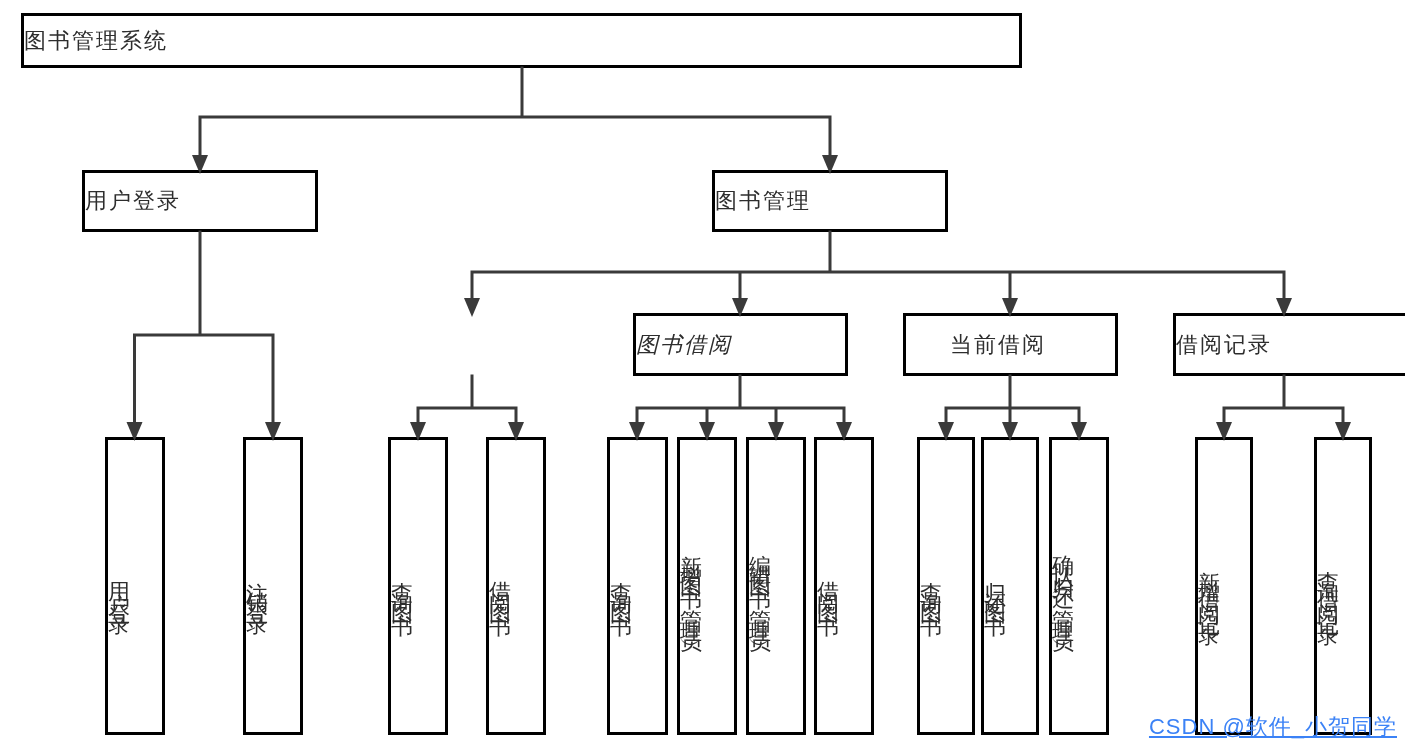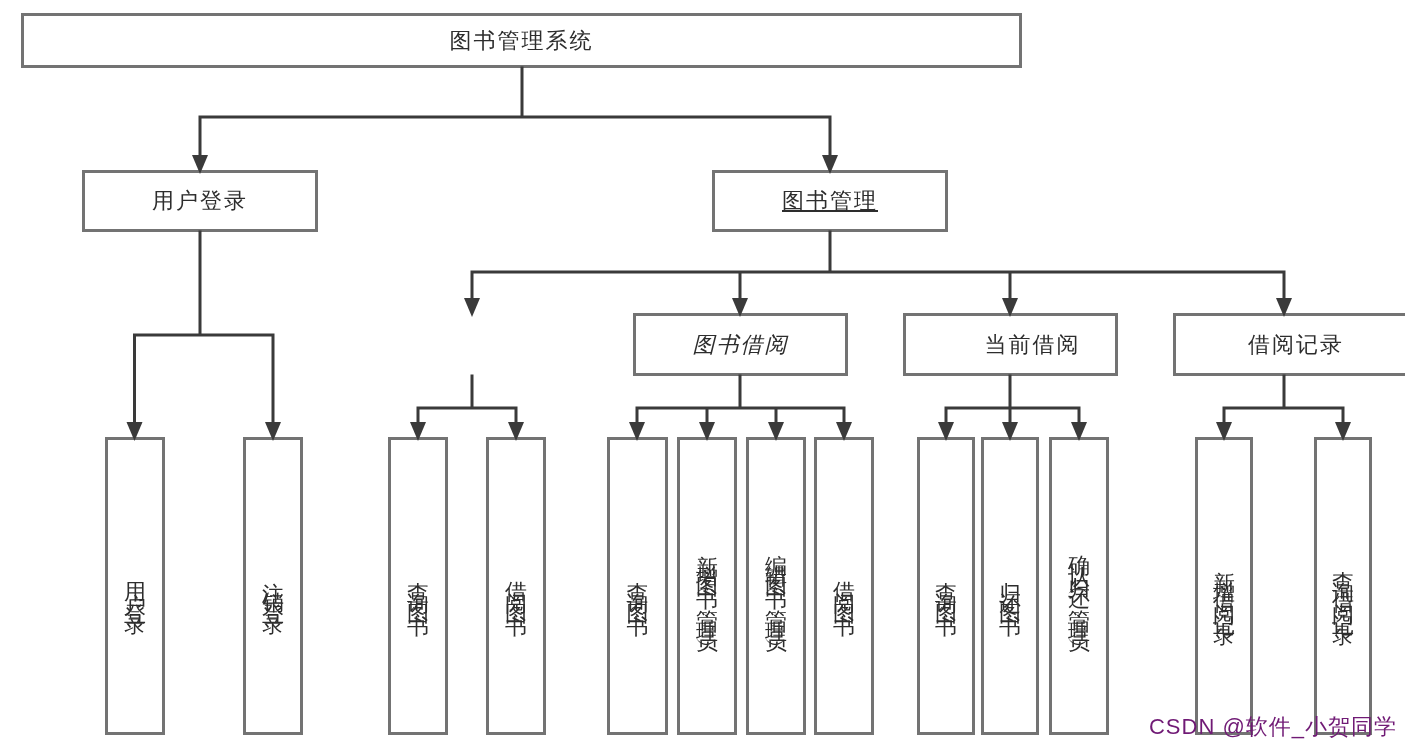"图书管理系统" .node { border: 3px solid #737373 -> 3px solid #000000; justify-content: center -> flex-start }
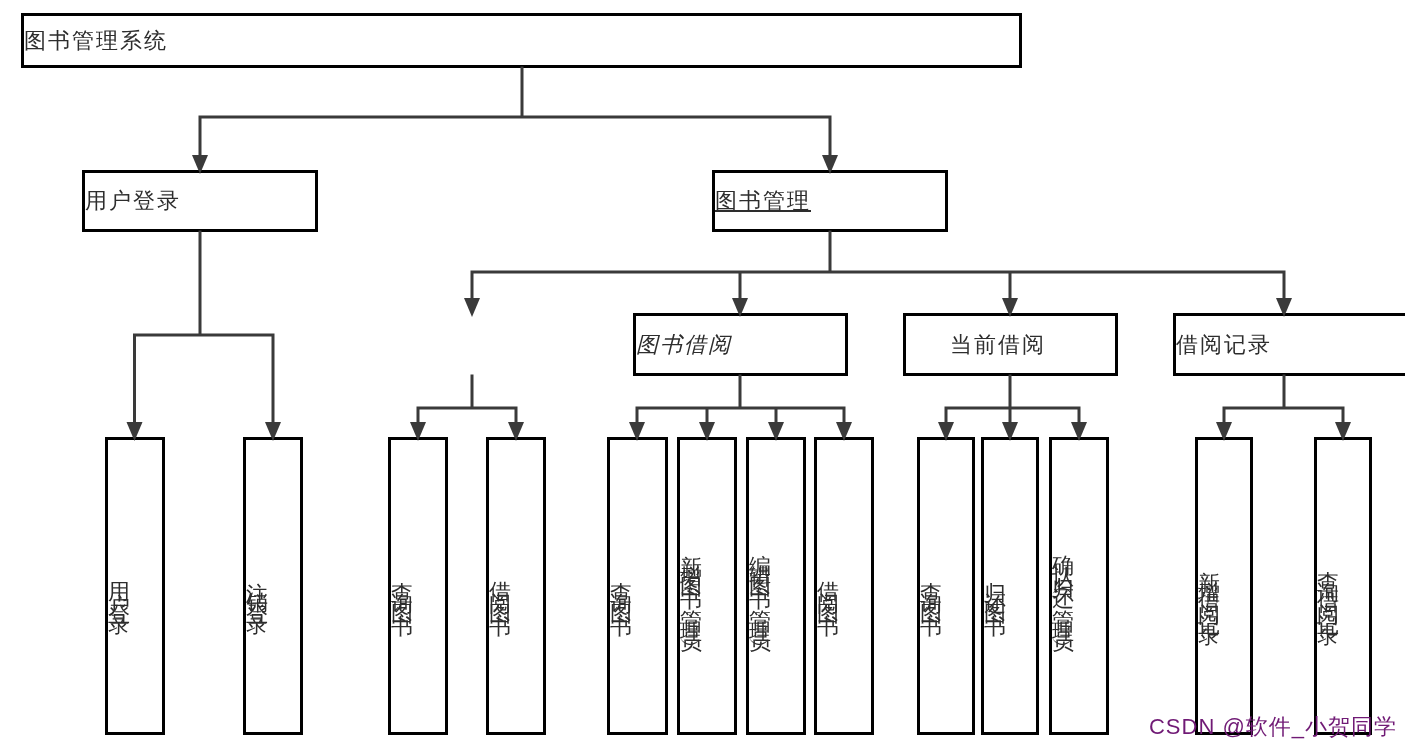"图书管理" div.node { text-decoration: underline -> none }
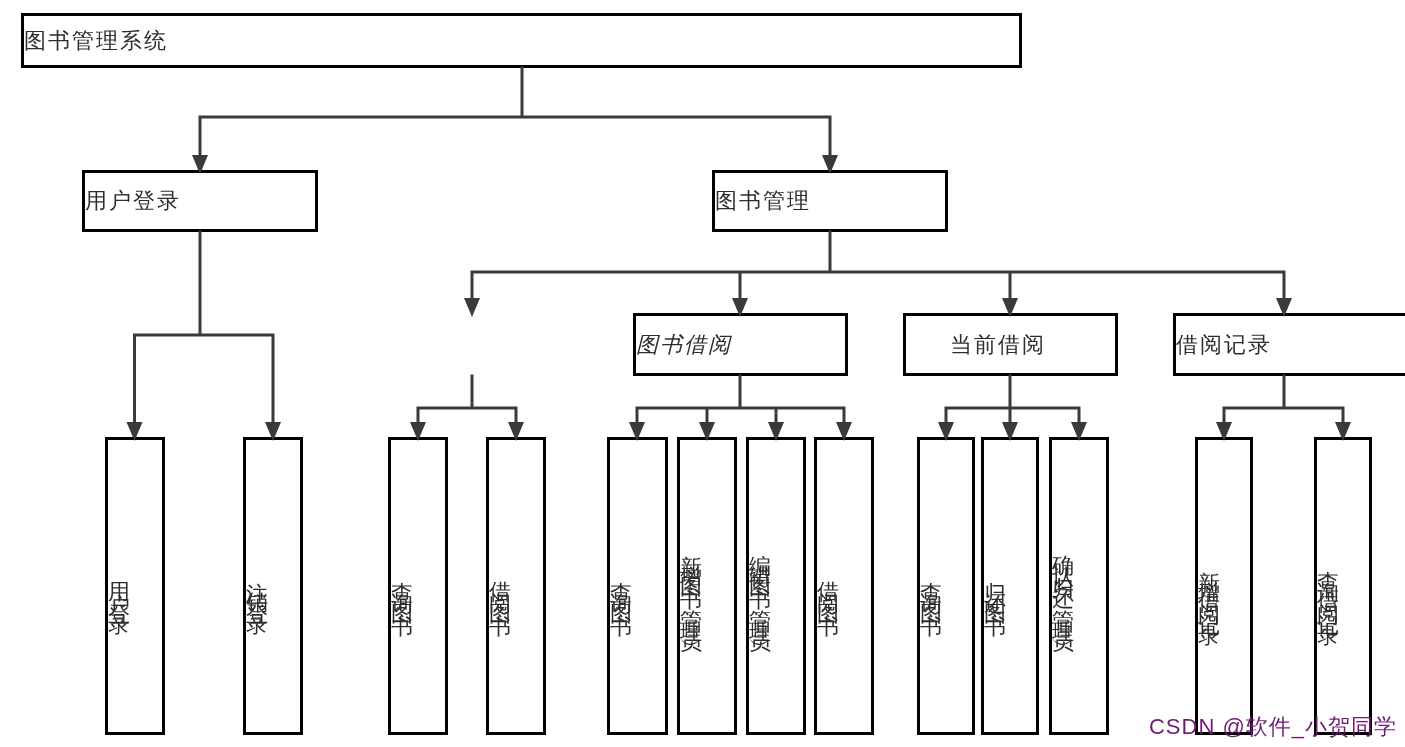"CSDN @软件_小贺同学" #watermark { color: #701a75 -> #3b82f6; text-decoration: none -> underline }
